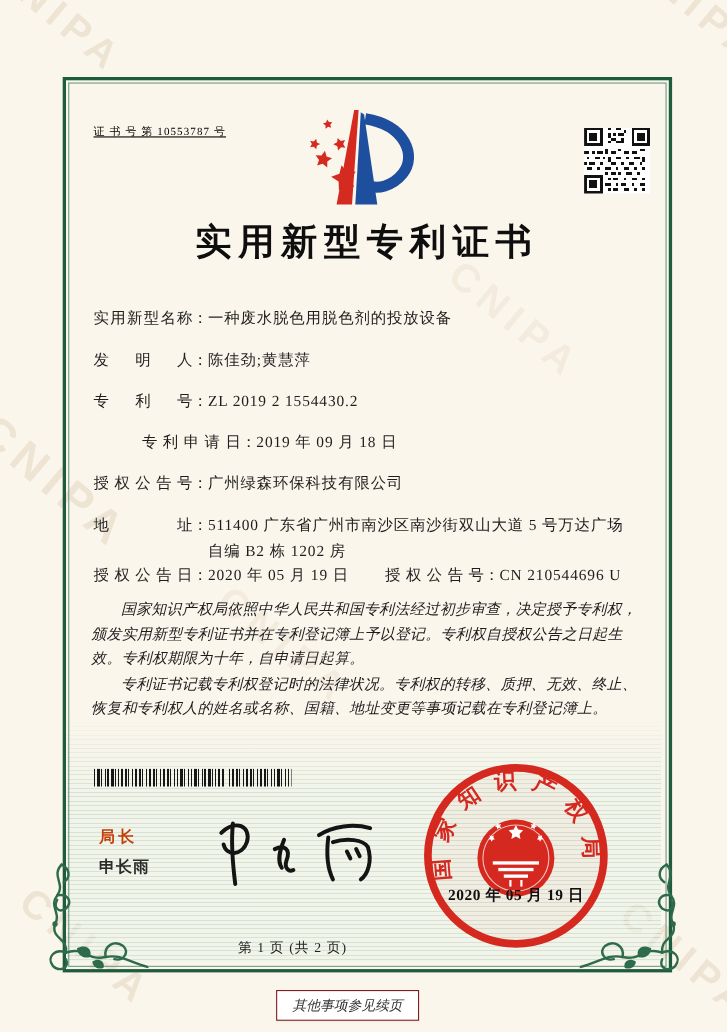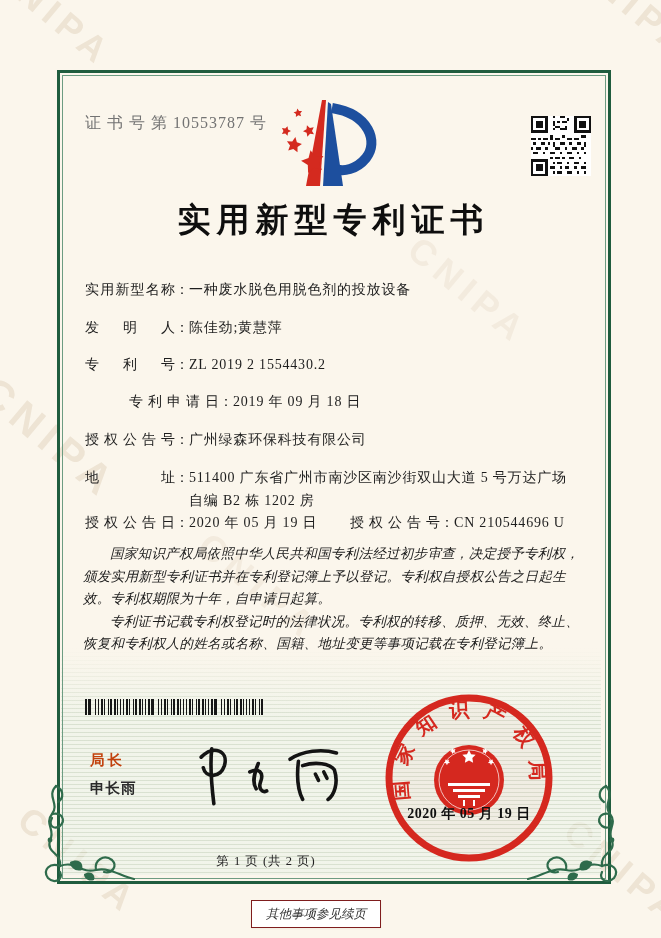"证 书 号 第 10553787" .cert-no { color: #737373 -> #000000; font-size: 16px -> 10px; text-decoration: none -> underline }
